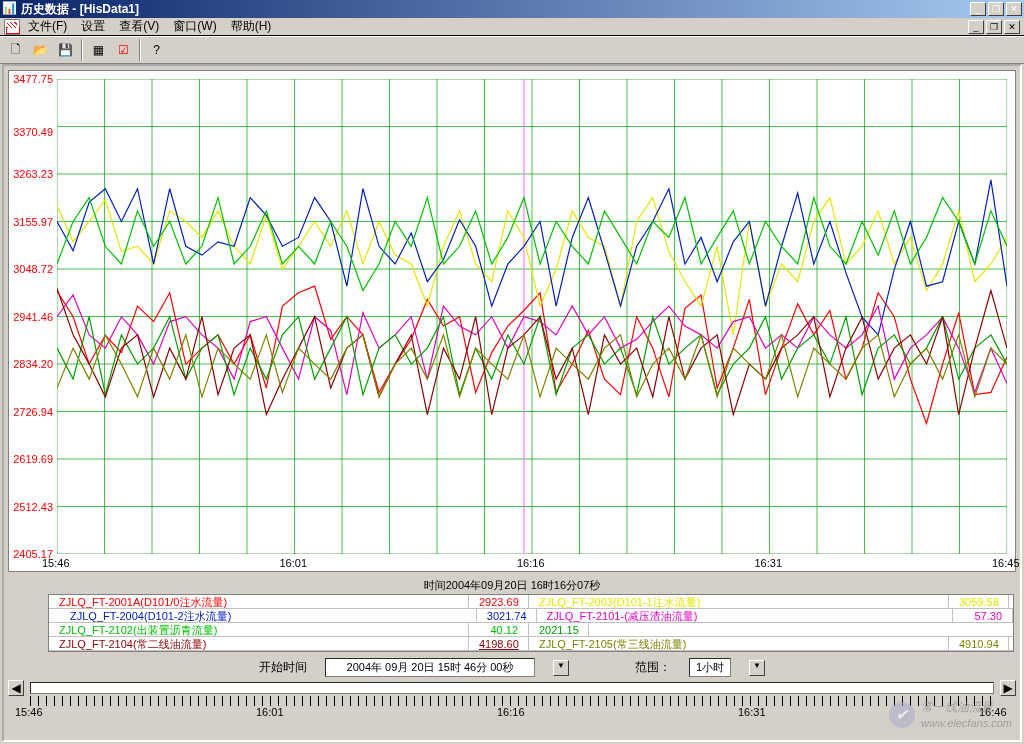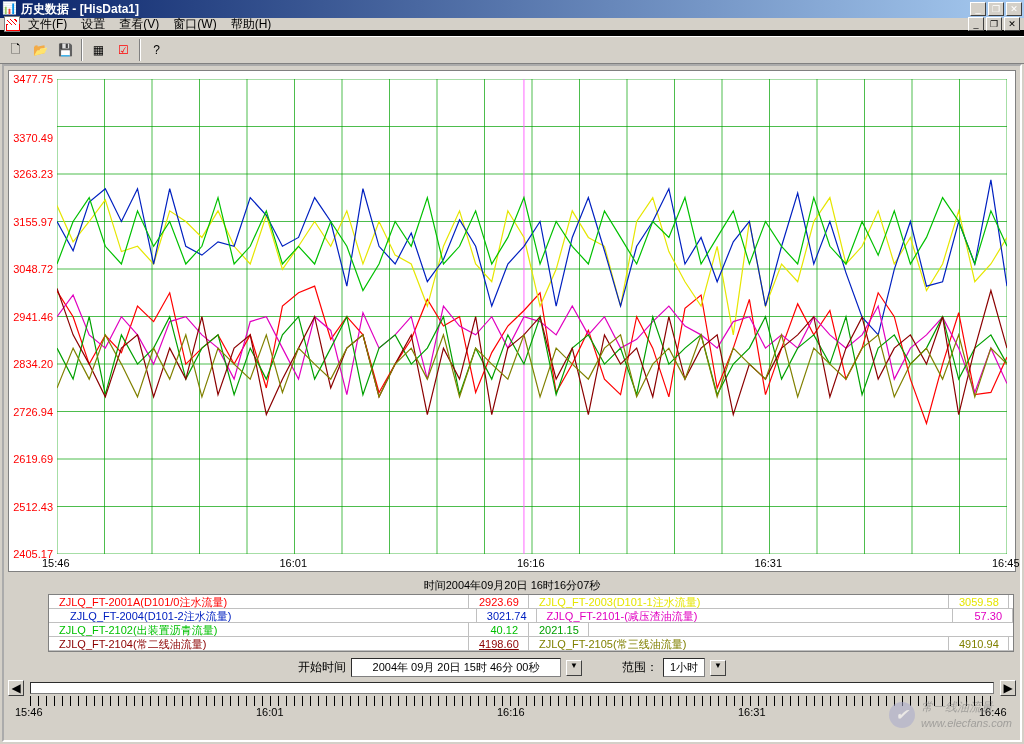"文件(F)" .menubar { border-bottom: 6px solid #000000 -> 1px solid #000000 }
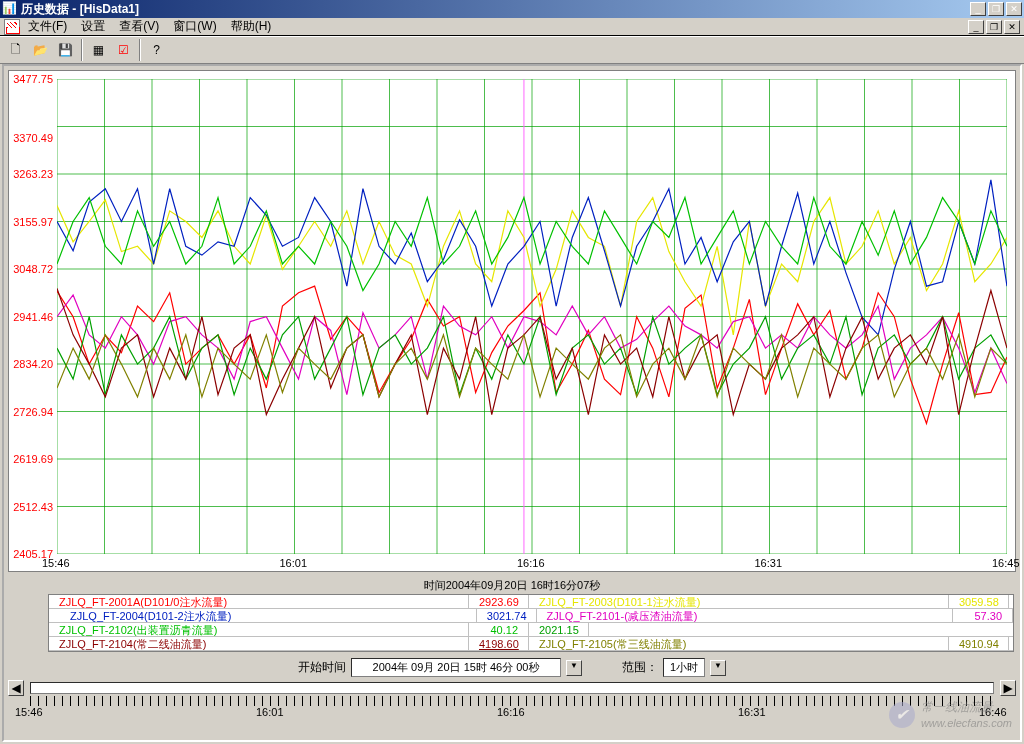"3370.49" div.y-tick { top: 61px -> 55px }
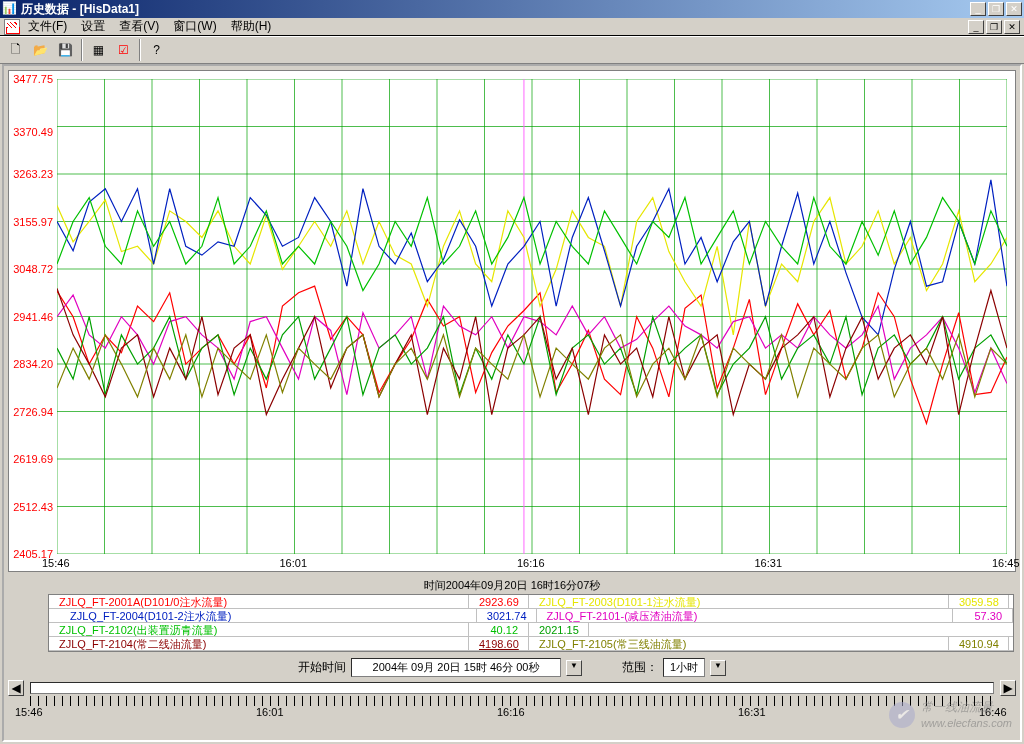"开始时间" .controls { gap: 5px -> 18px }
